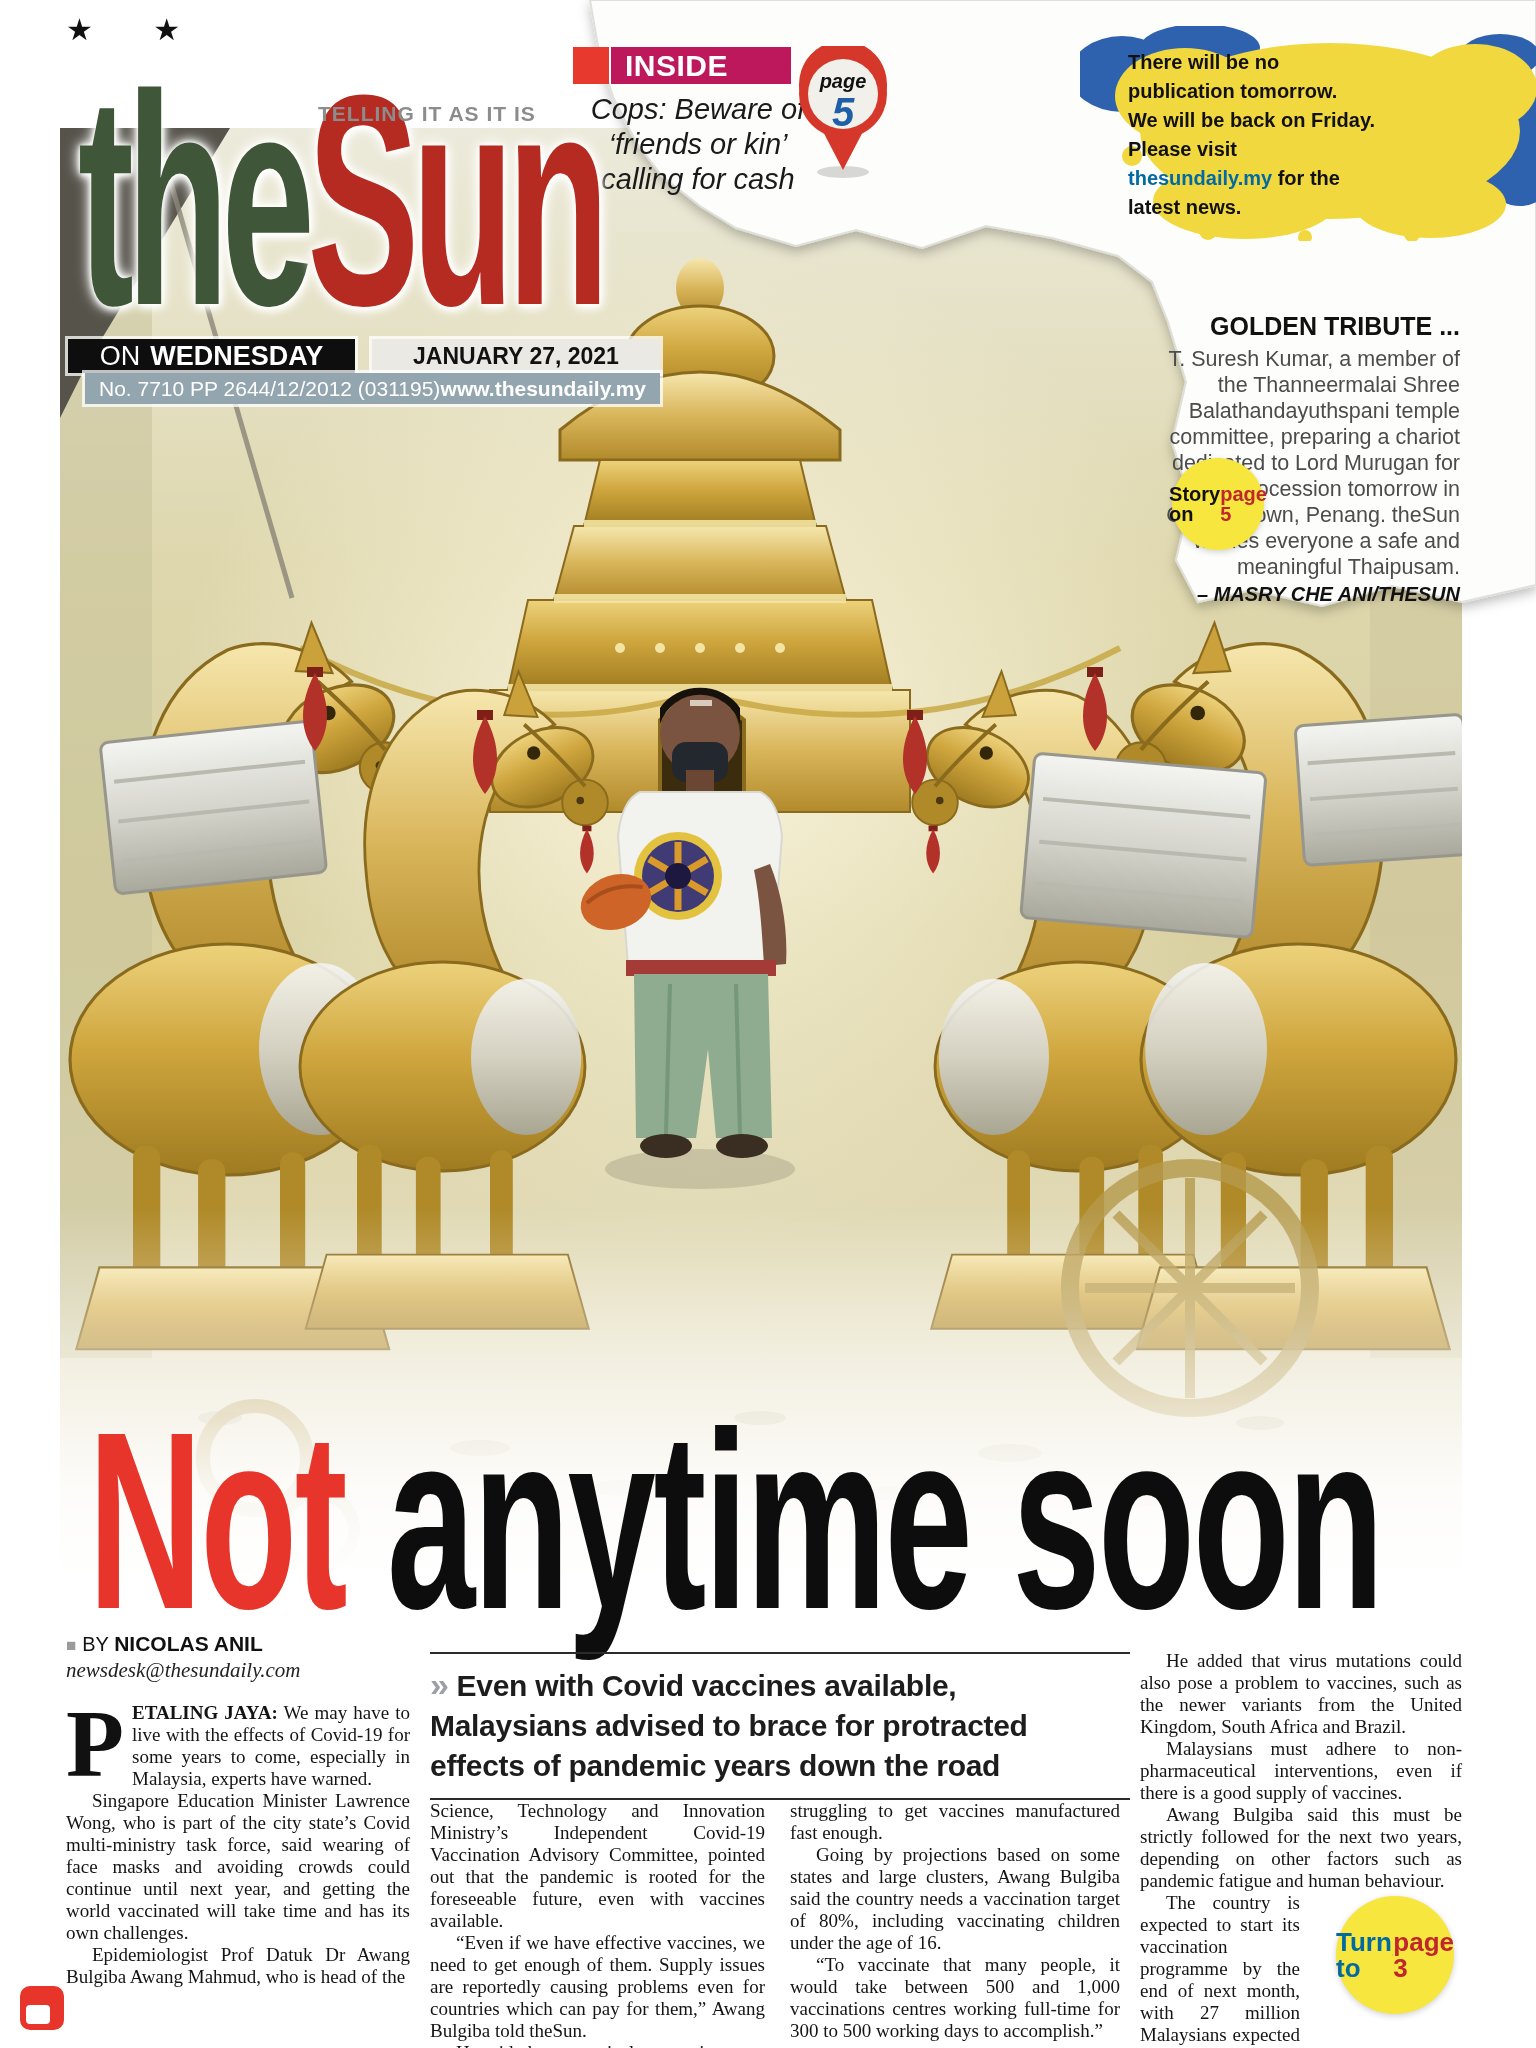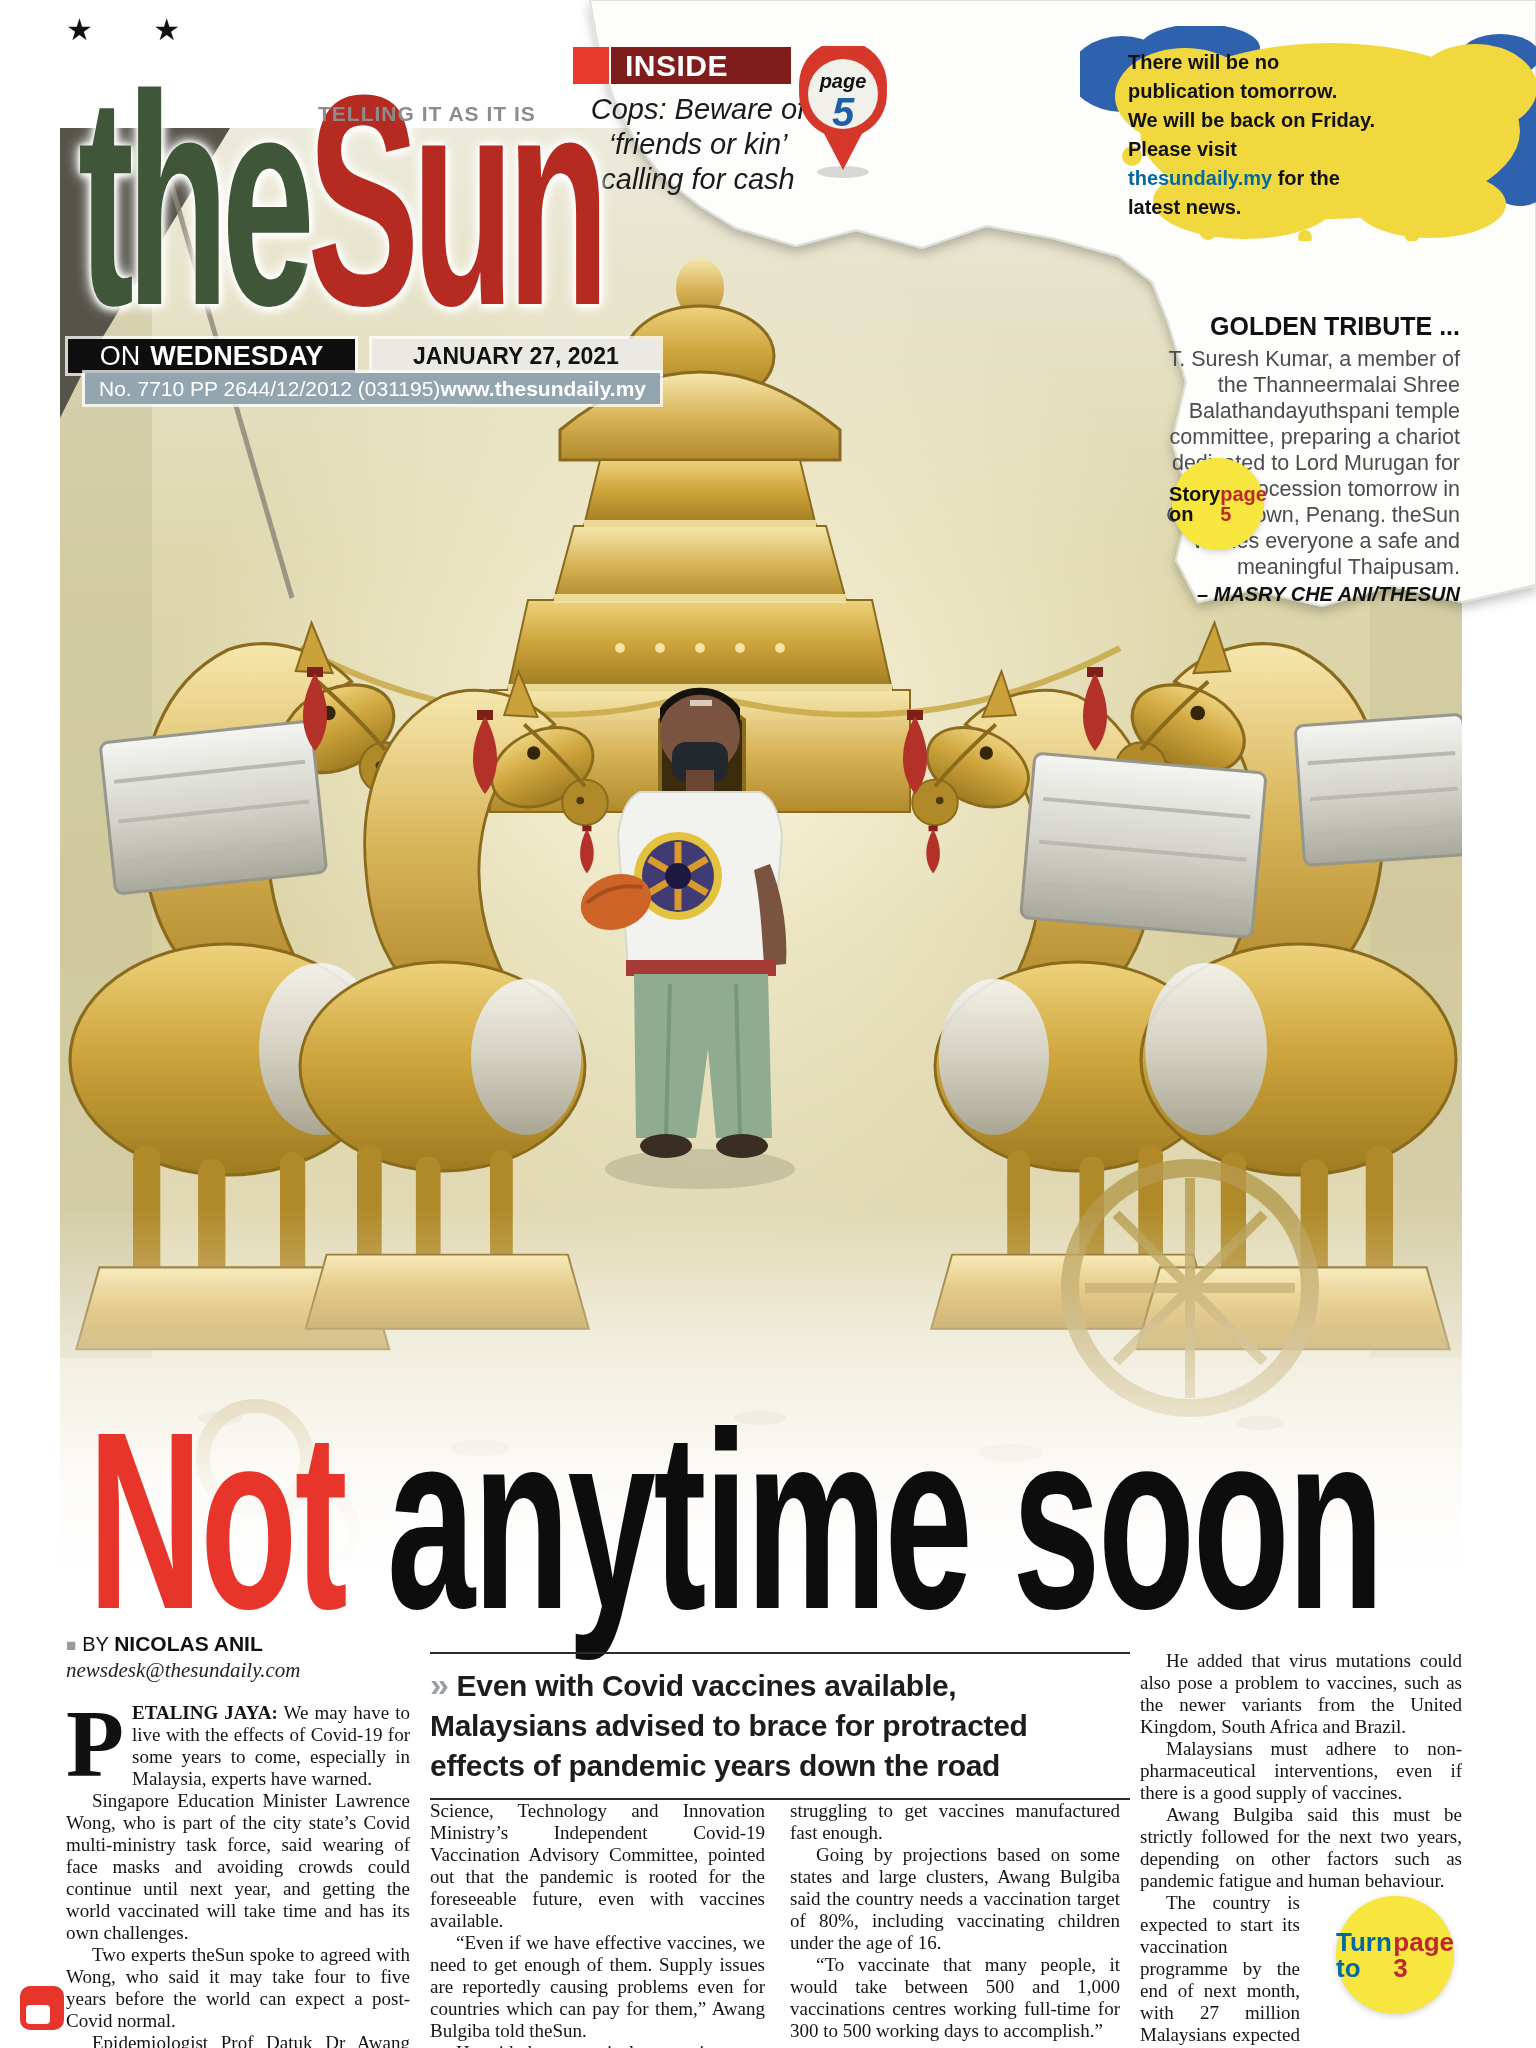"INSIDE" .inside-bar { background: #7f1d1d -> #be185d }
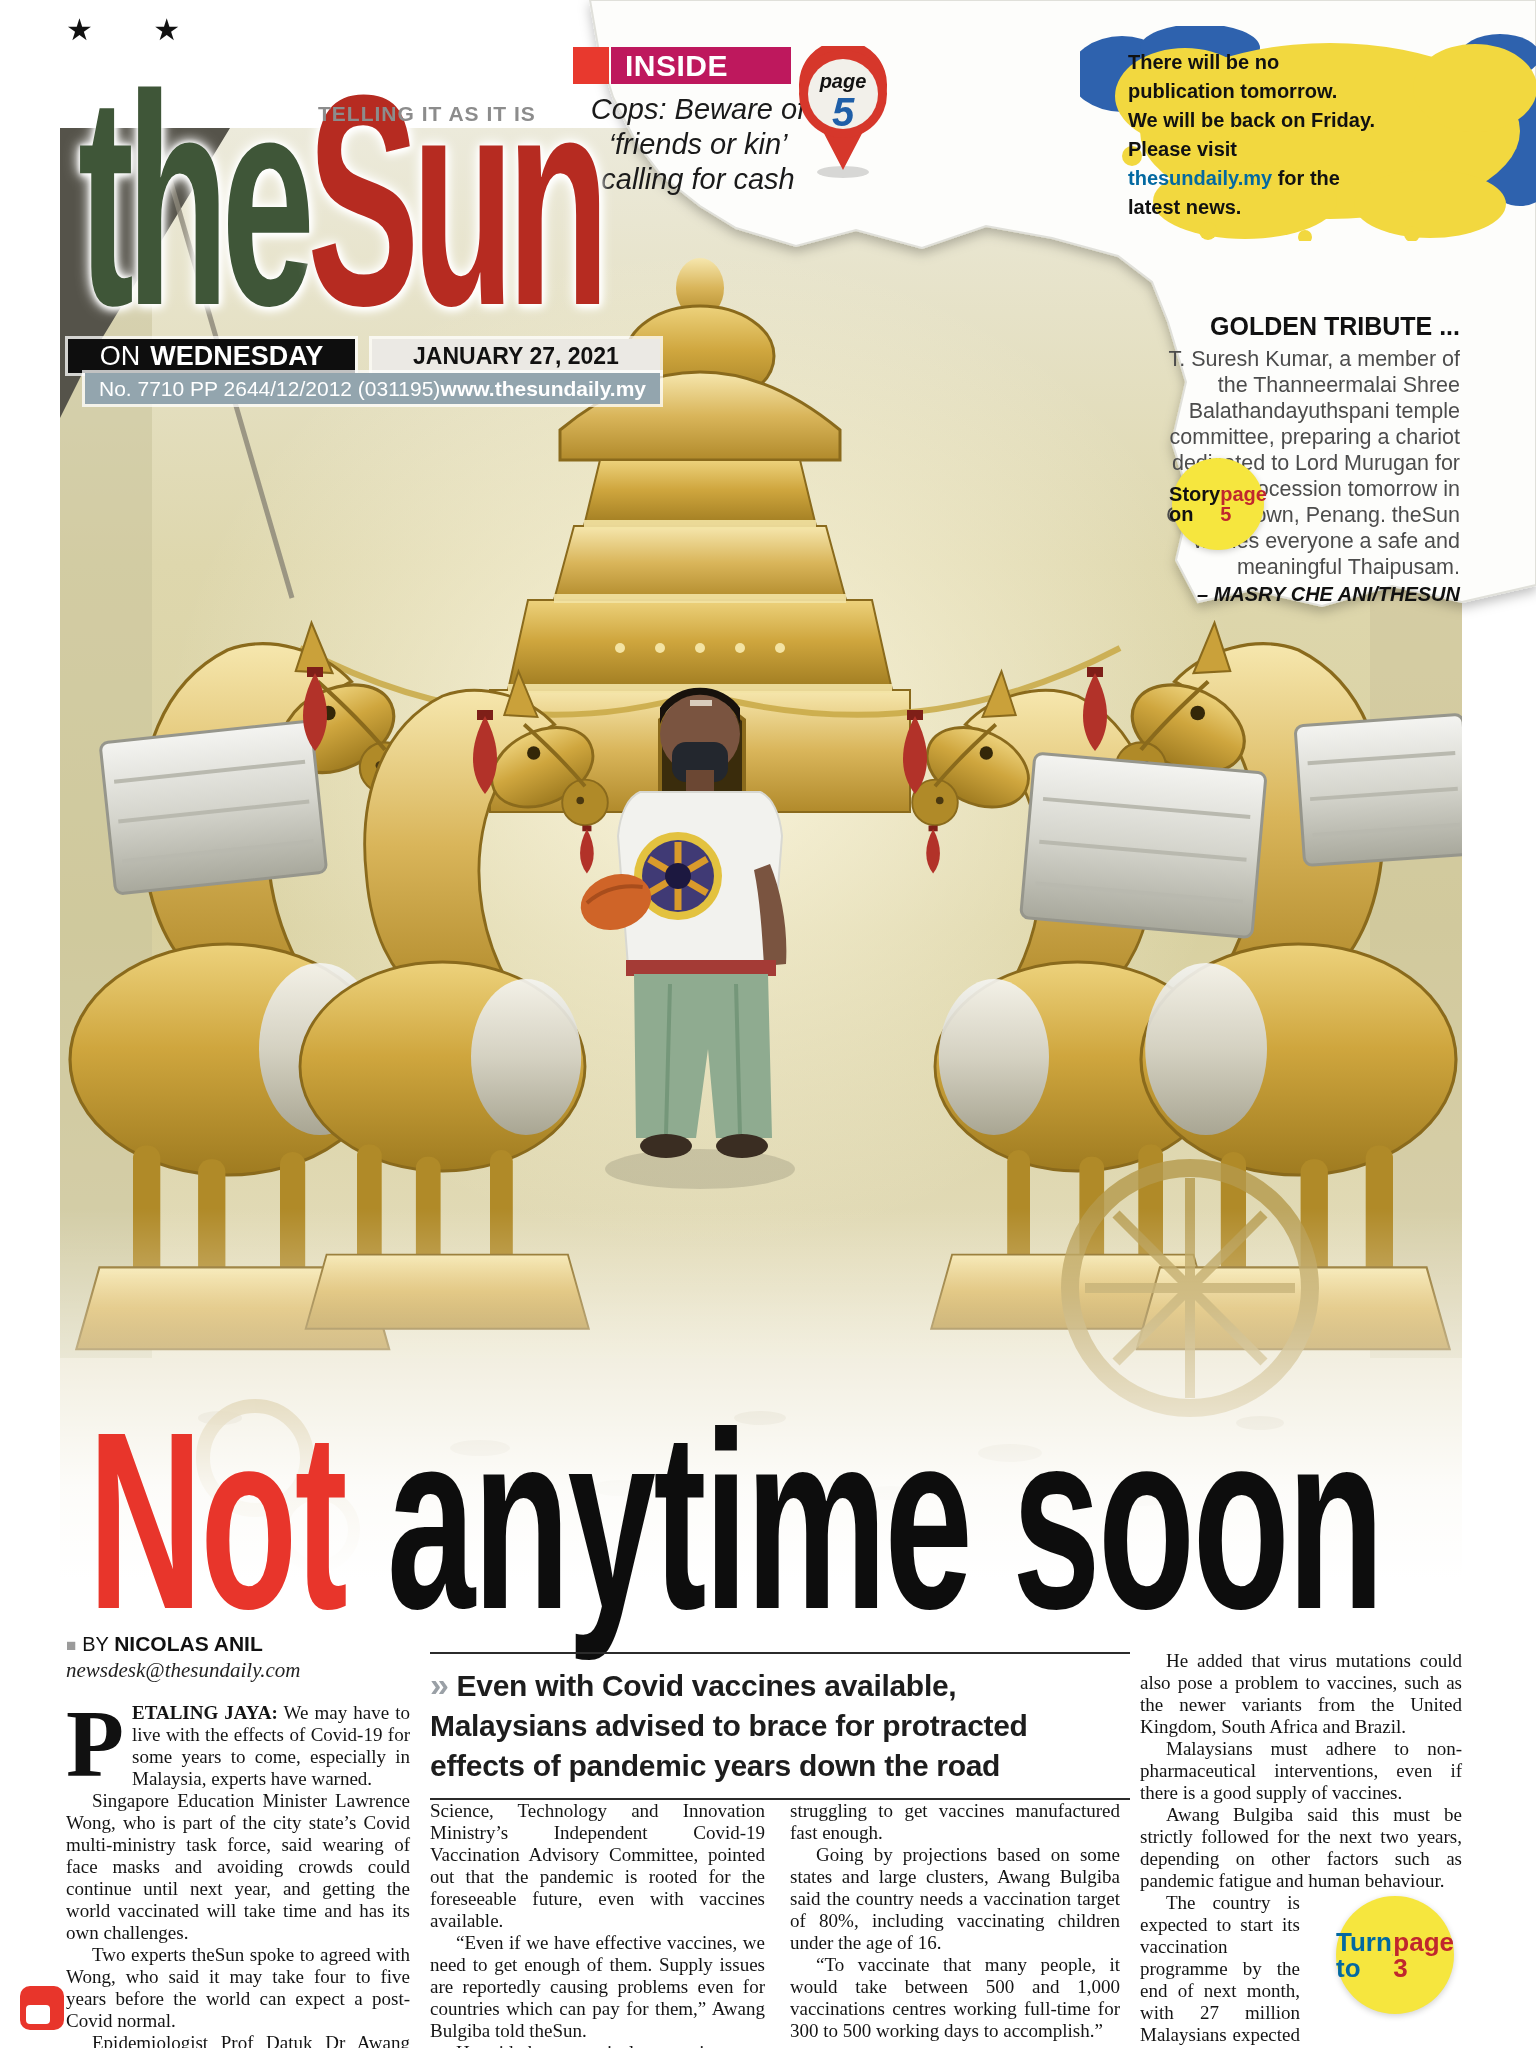"Two experts theSun spoke to" p { html: <p>Two experts theSun spoke to agreed with Wong, who said it may take four to five years before the world can expect a post-Covid normal.</p> -> none }
